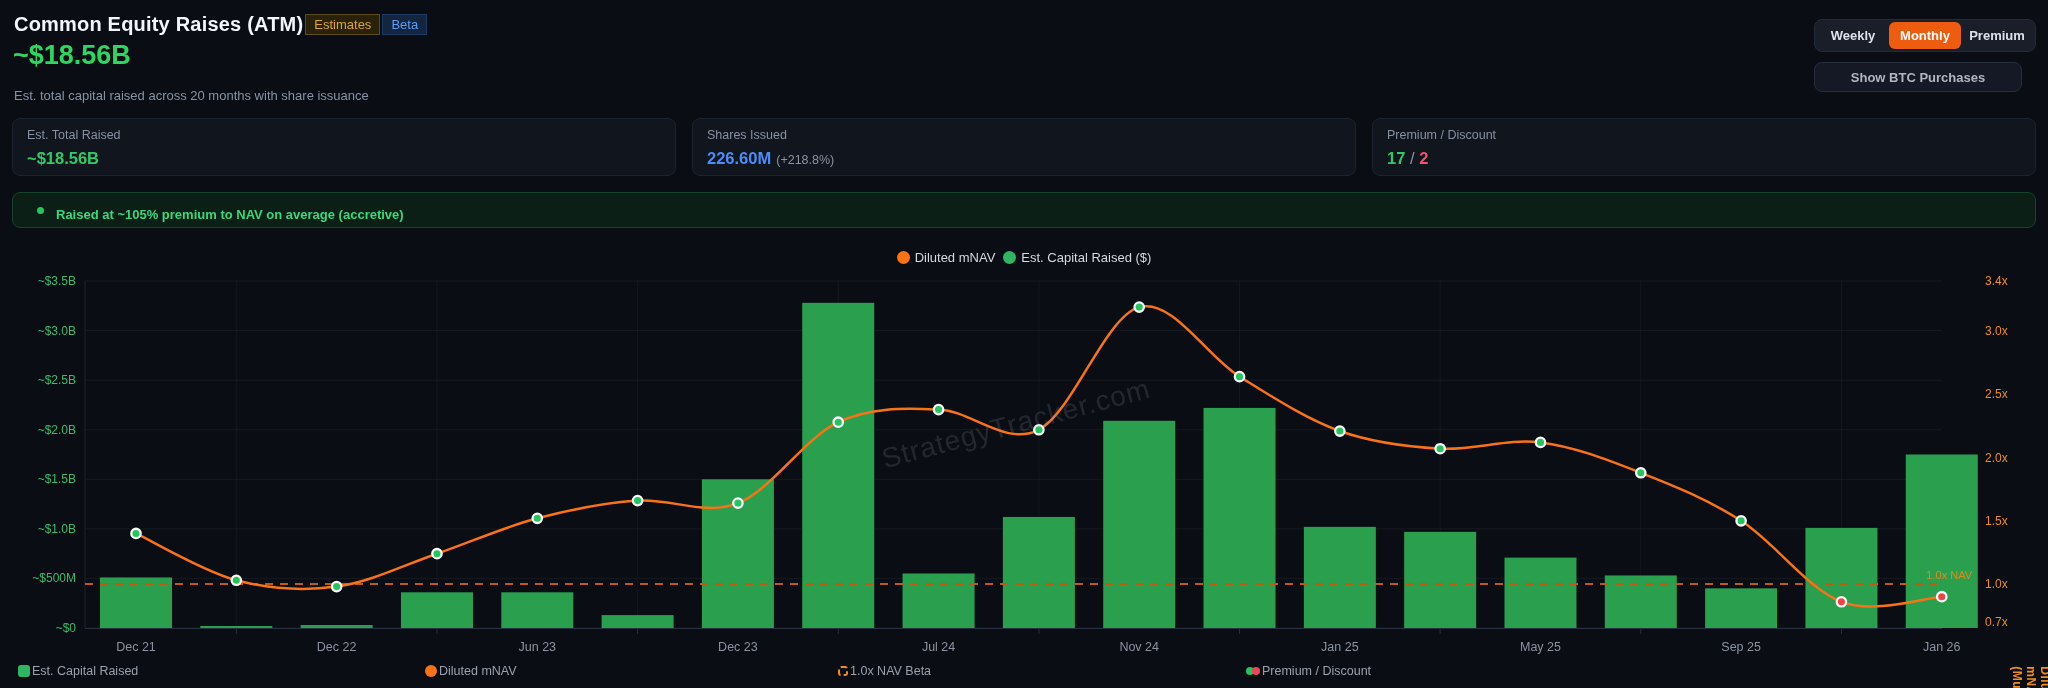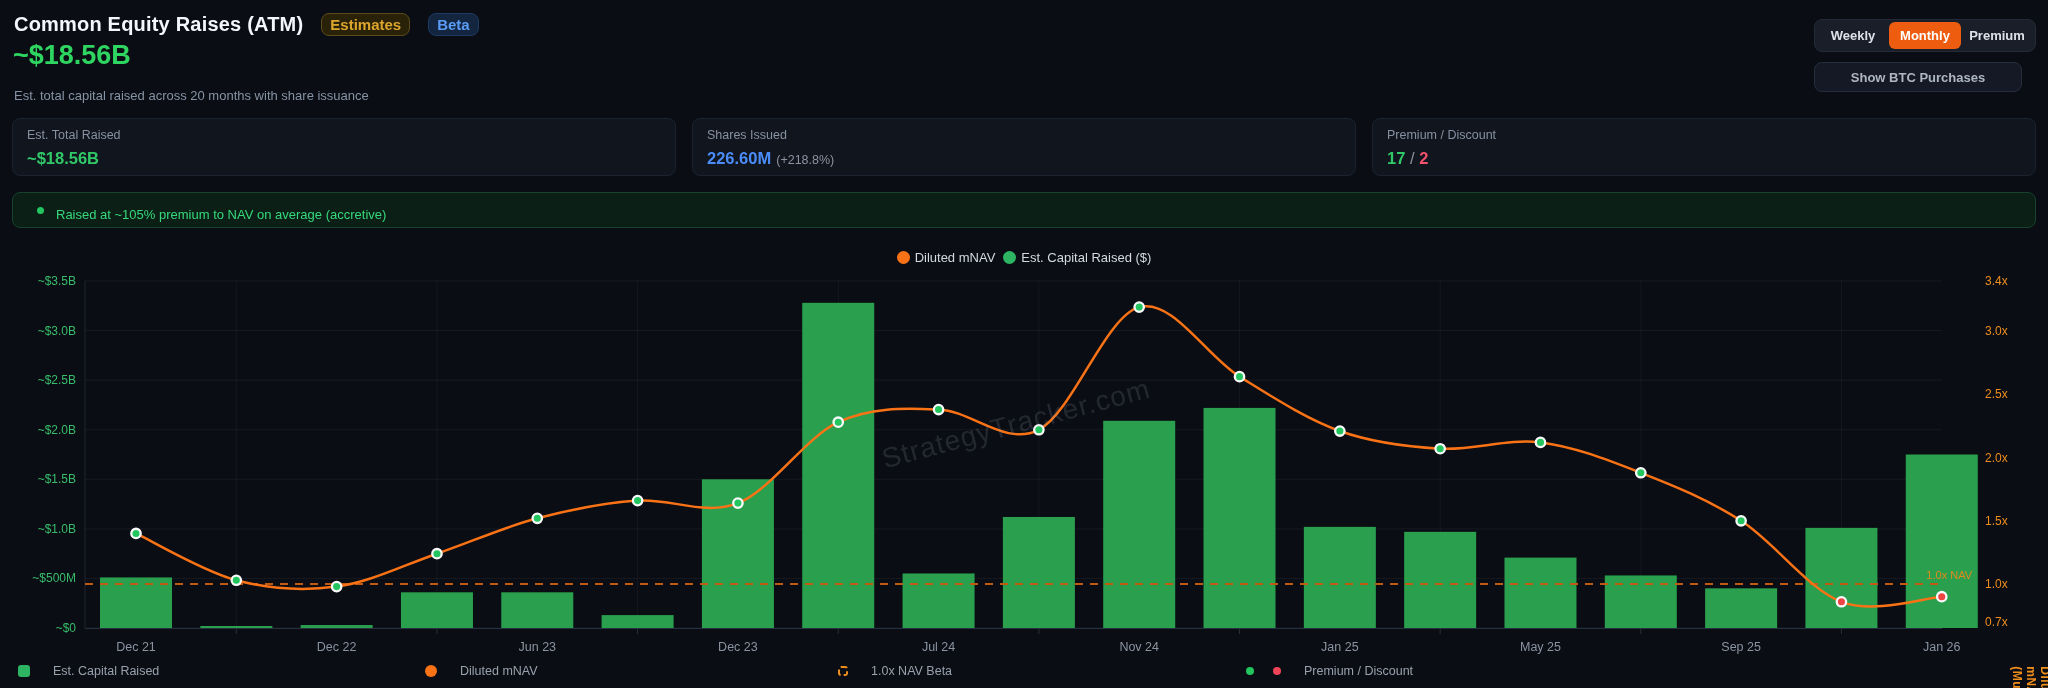"Common Equity Raises (ATM)" .title-row { gap: 18px -> 2px }
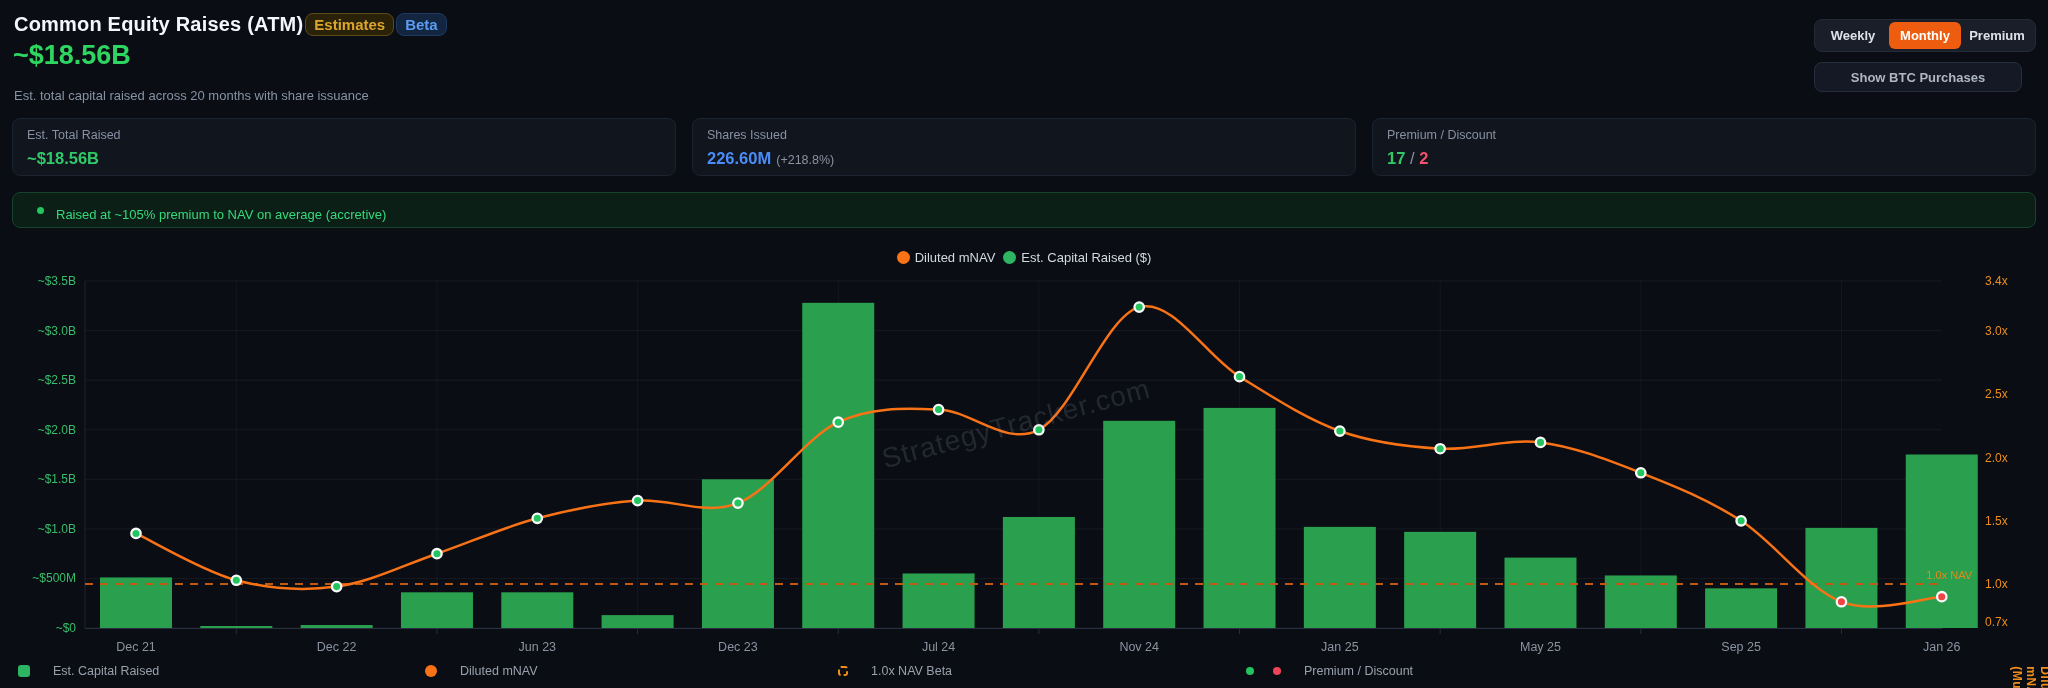"Estimates" .badge { border-radius: 8px -> 0; font-size: 15px -> 13px; font-weight: 700 -> 400 }
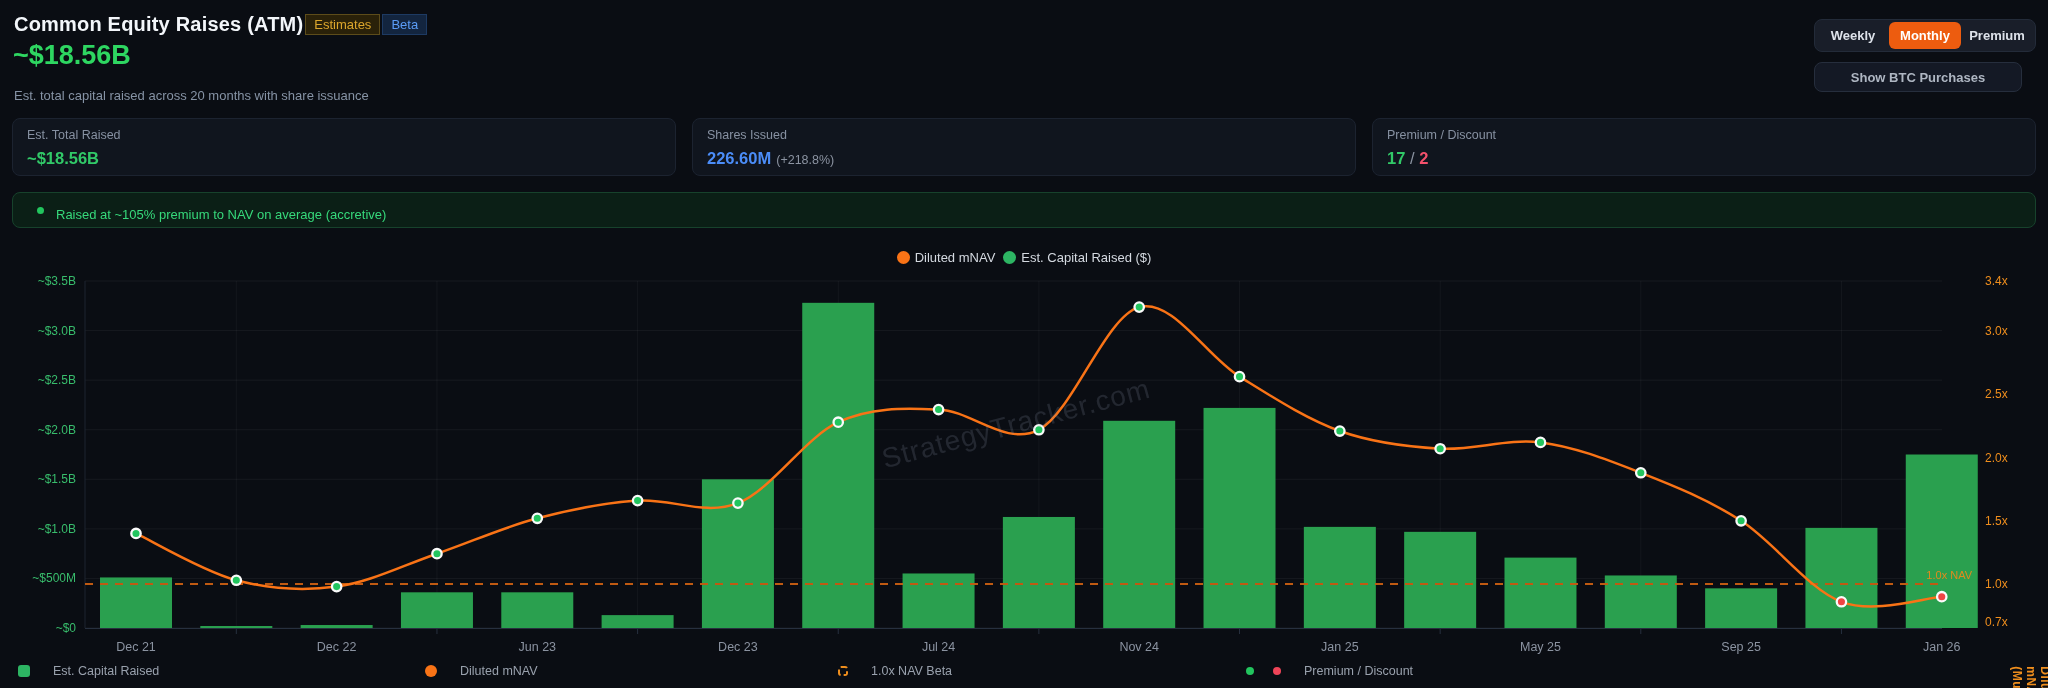"Raised at ~105% premium to" .banner-text { font-weight: 400 -> 700 }
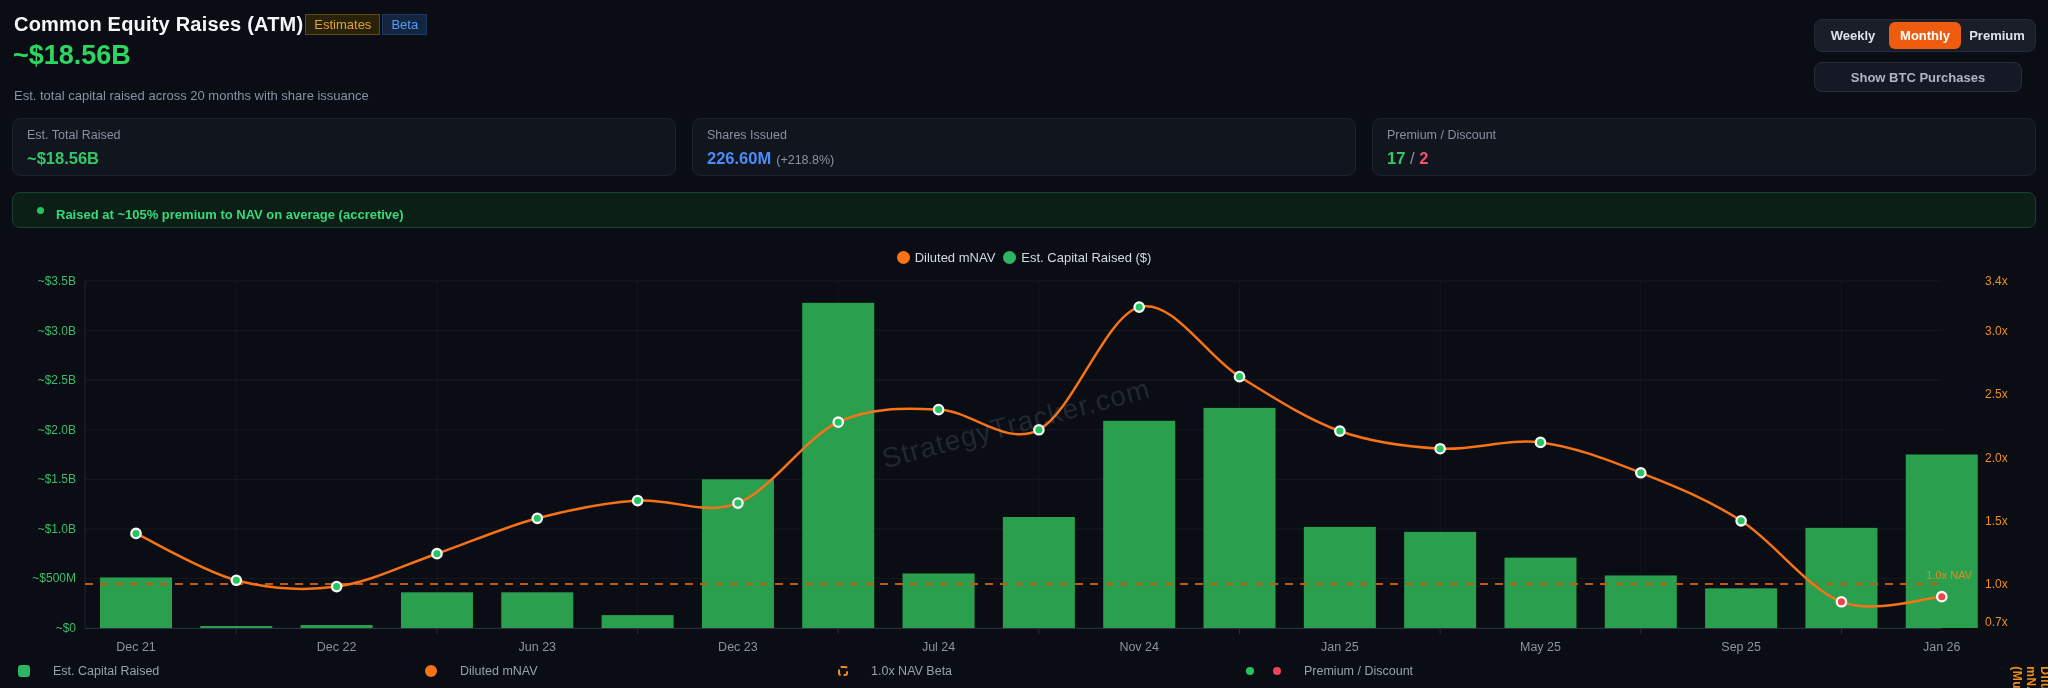"Est. Capital Raised" .lb-item { gap: 23px -> 2px }
